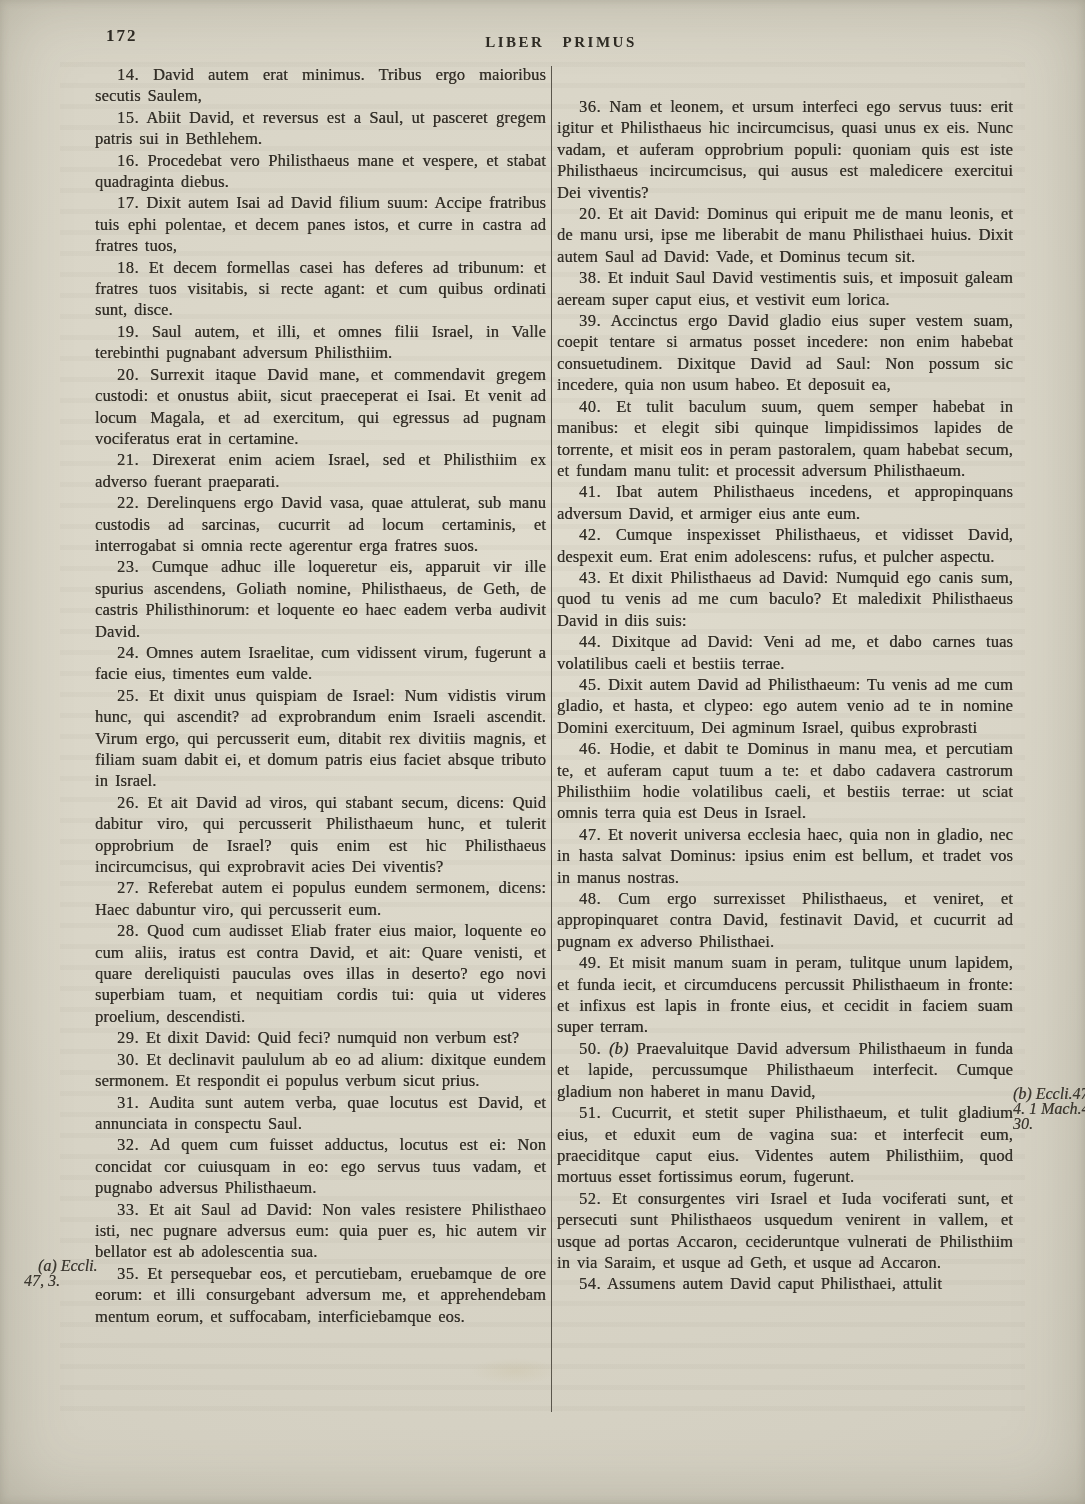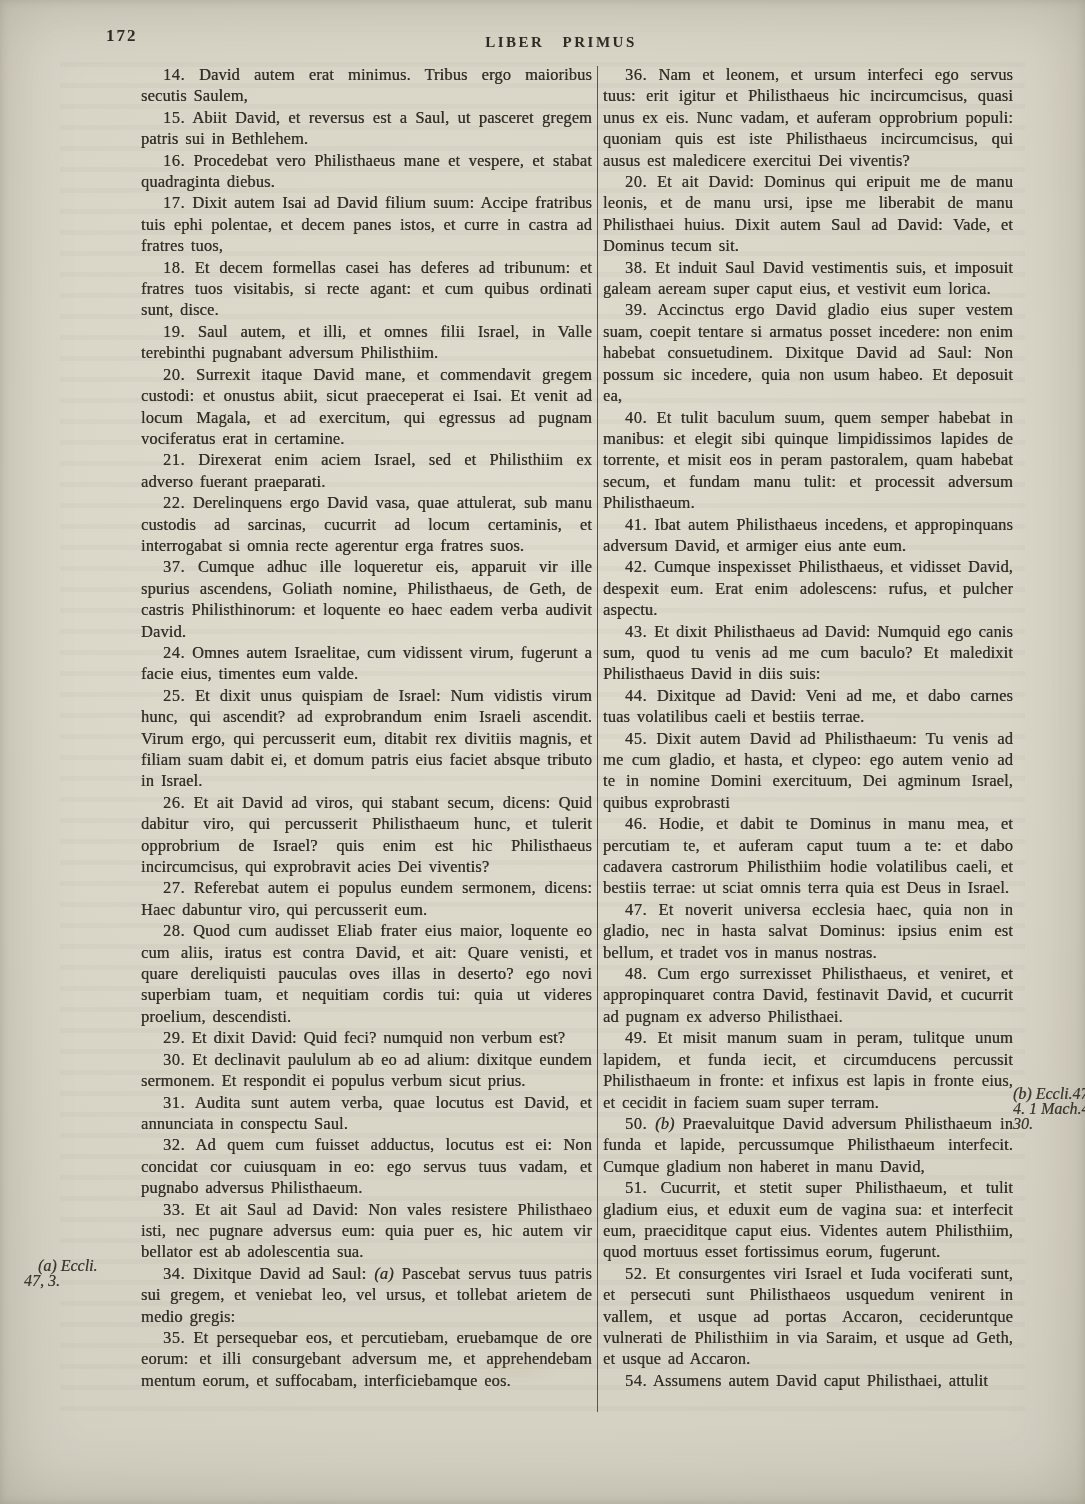"14. David autem erat minimus." .col-left { margin-left: 46px -> none }
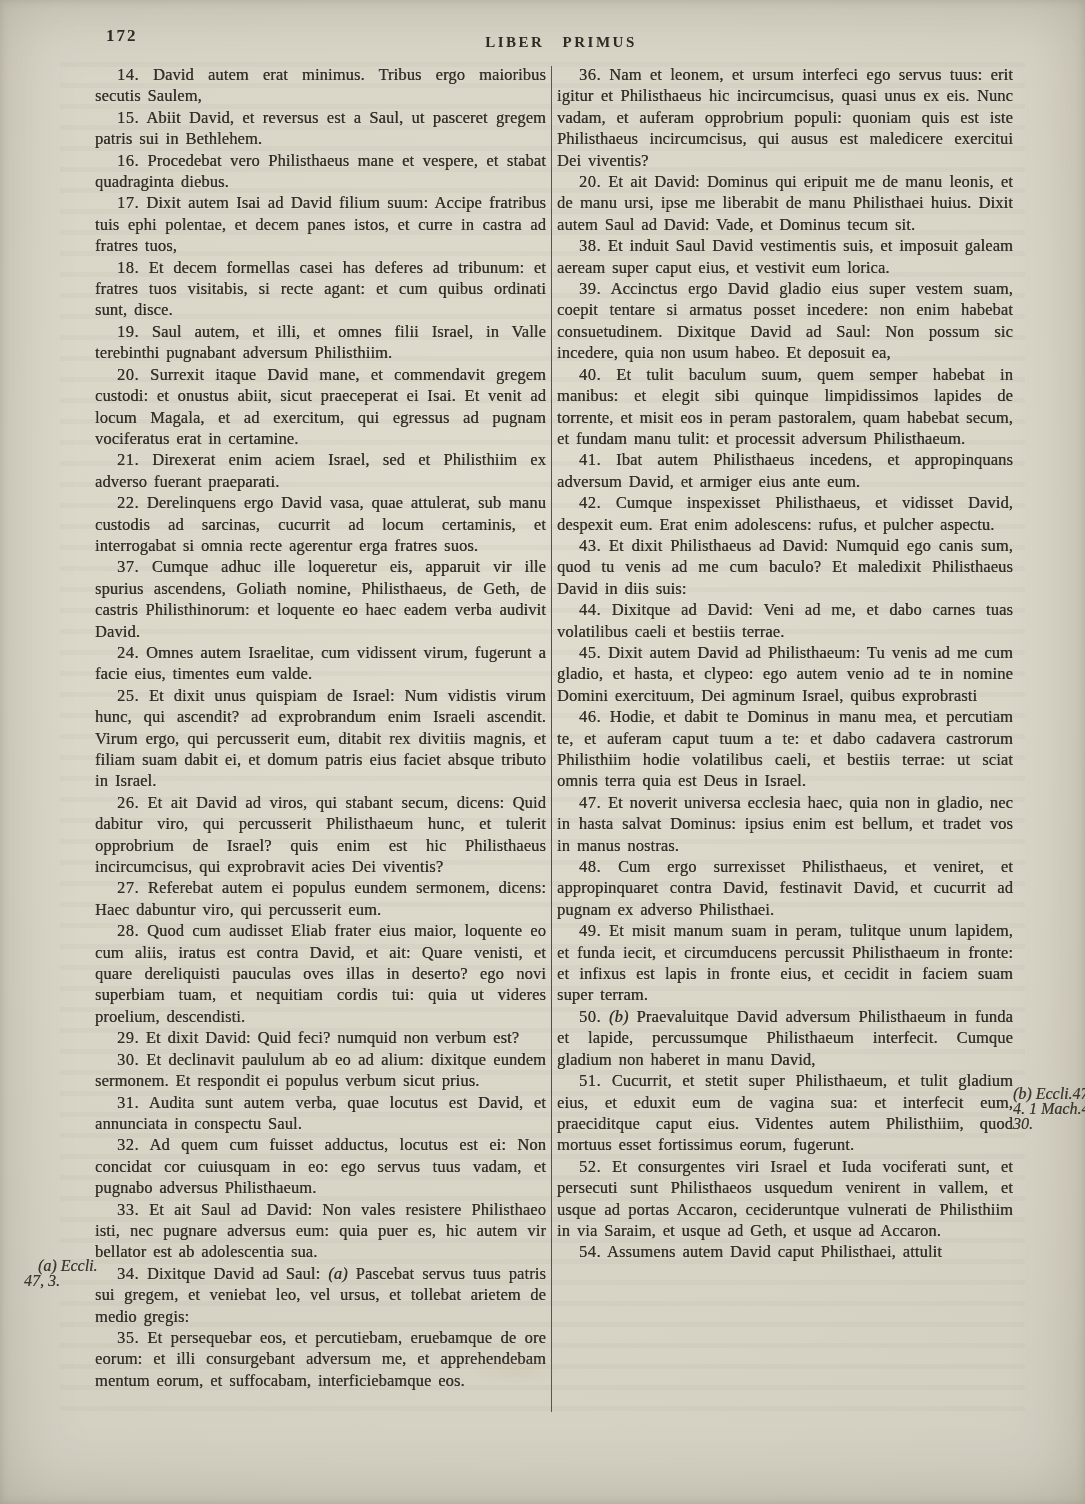"36. Nam et leonem, et" .col-right { margin-top: none -> 32px }
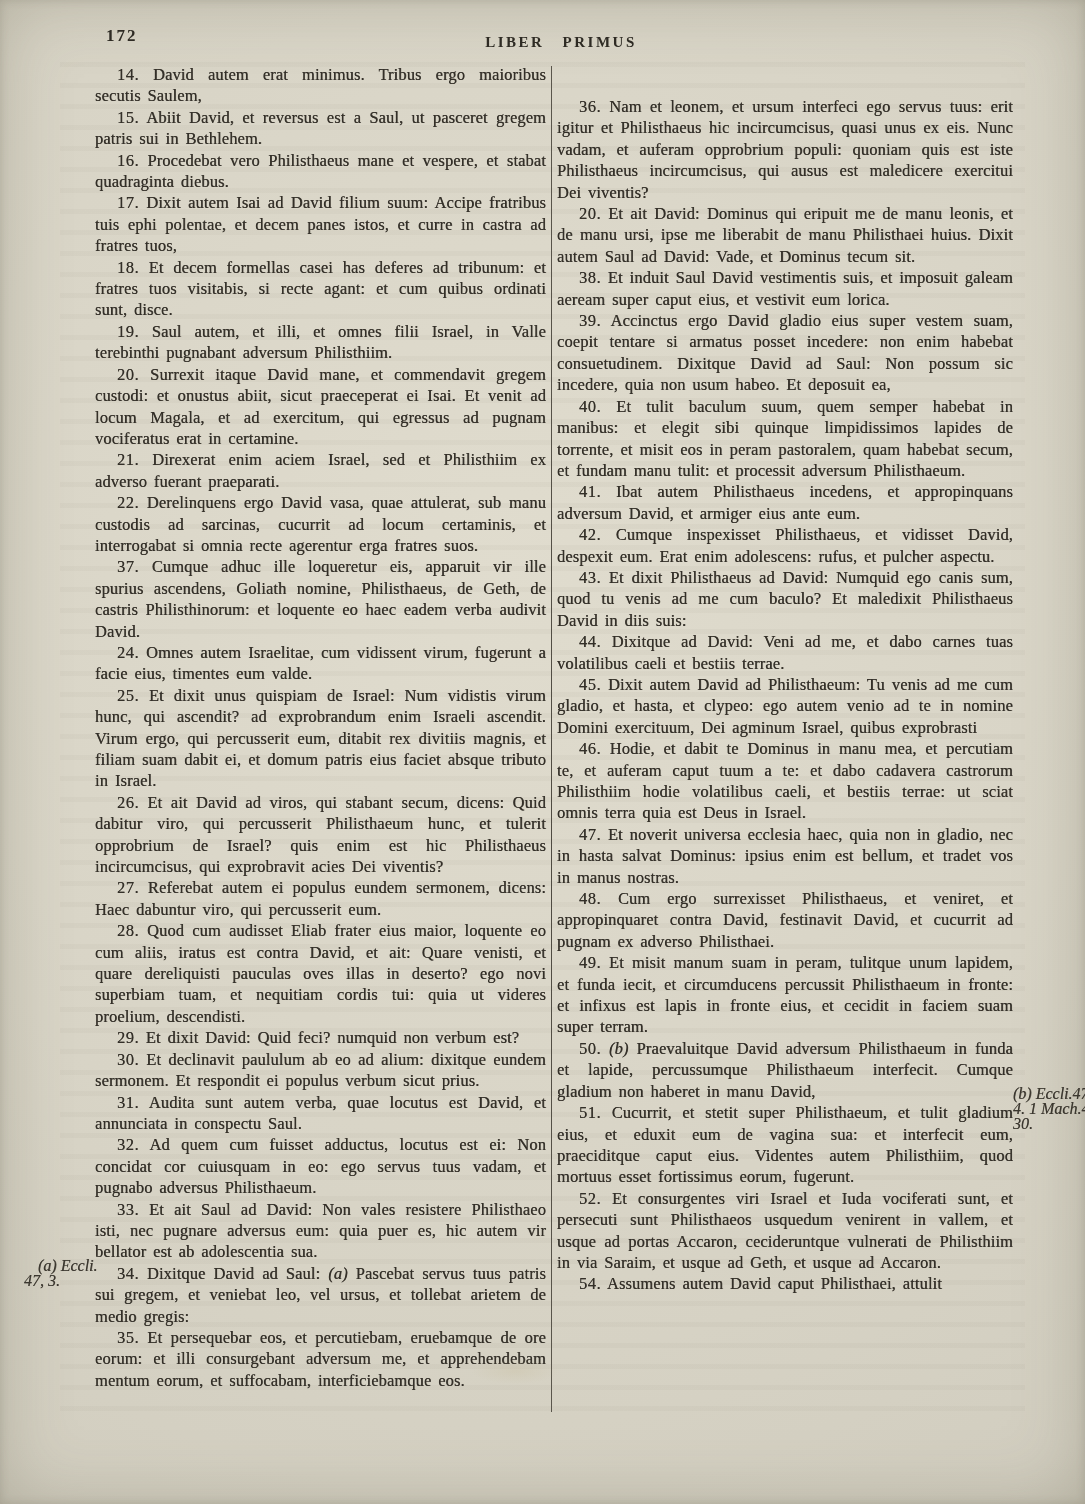"37." span.vnum { text: 37 -> 23 }
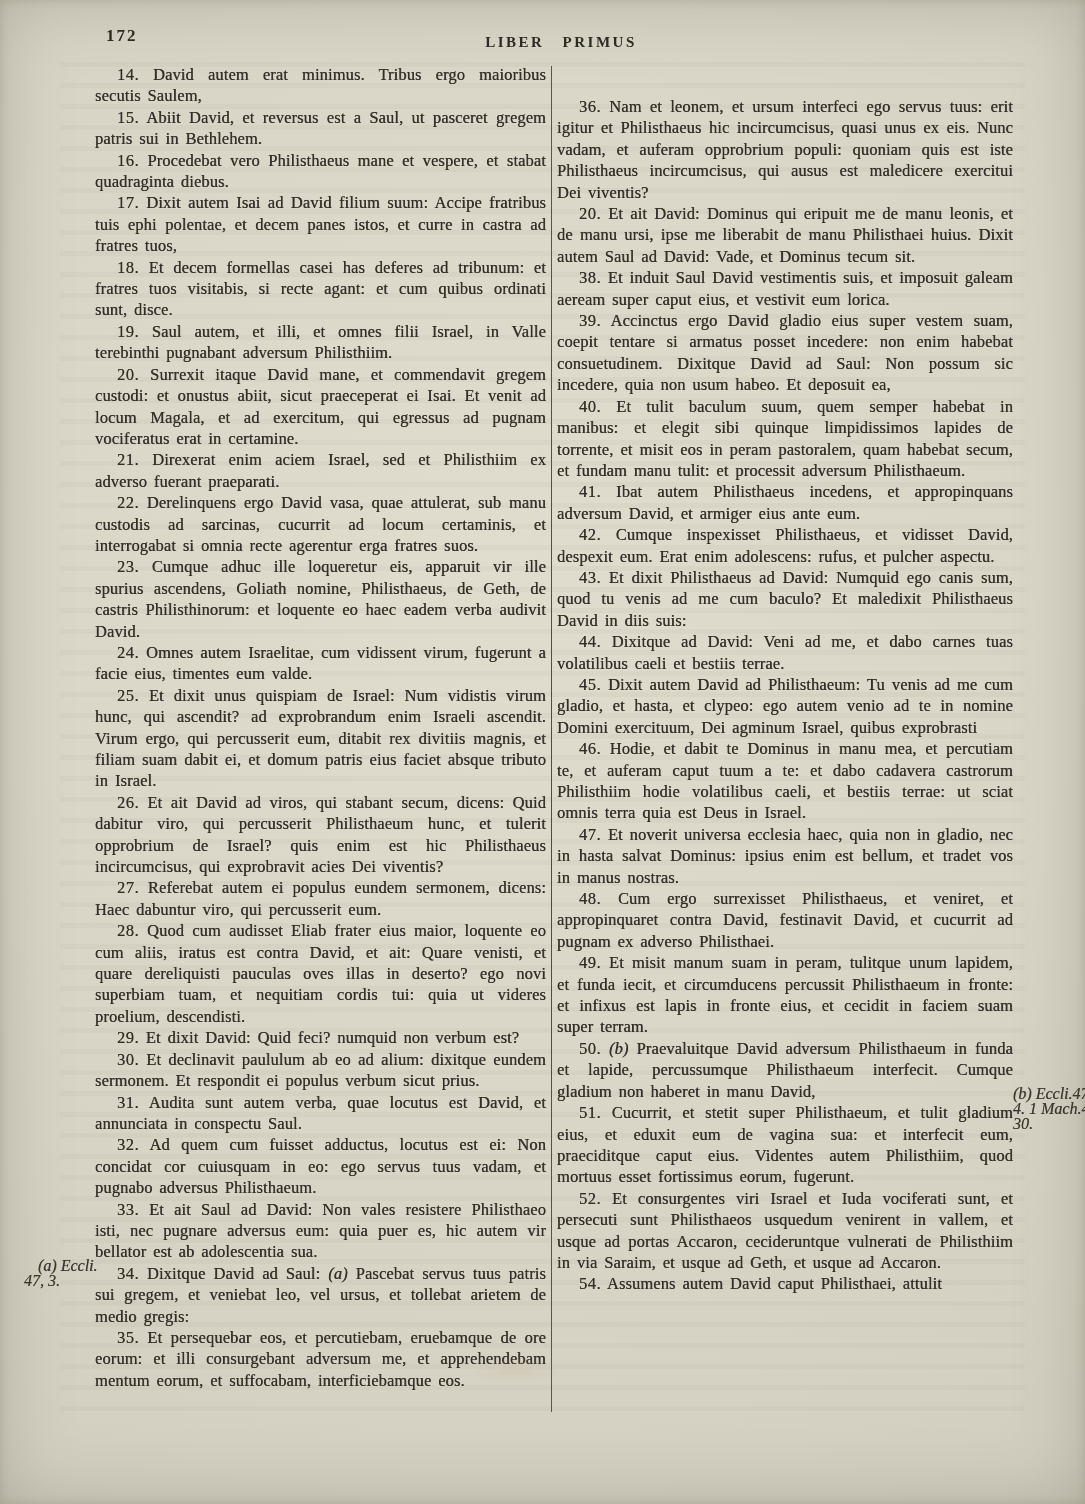"34. Dixitque David ad Saul:" p.verse { html: <p><span>34.</span> Dixitque David ad Saul: <i>(a)</i> Pascebat servus tuus patris sui gregem, et veniebat leo, vel ursus, et tollebat arietem de medio gregis:</p> -> none }
